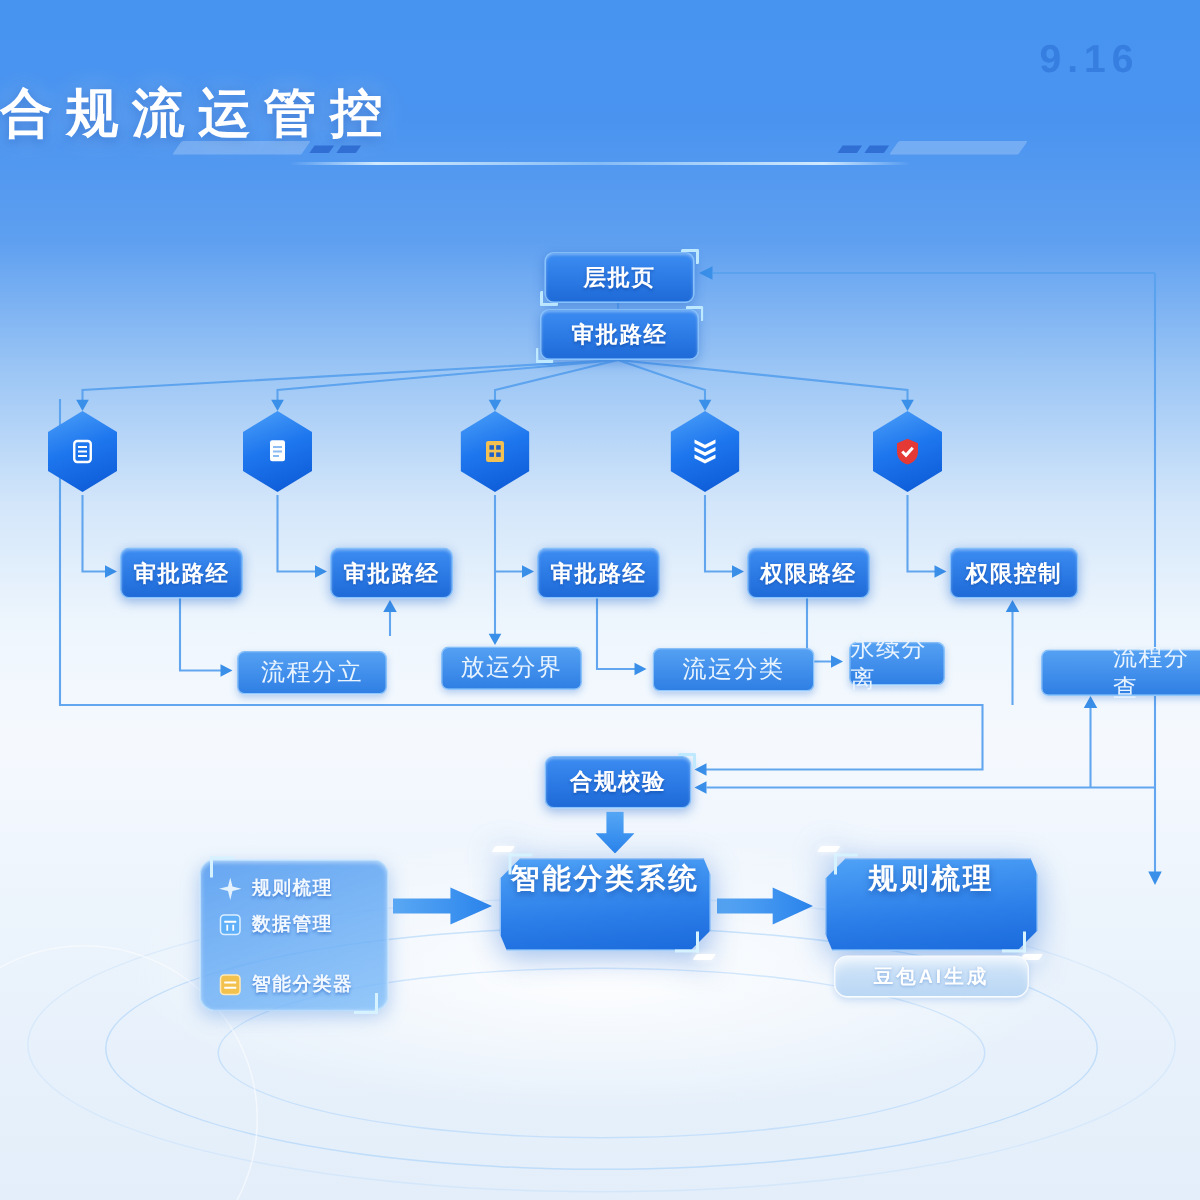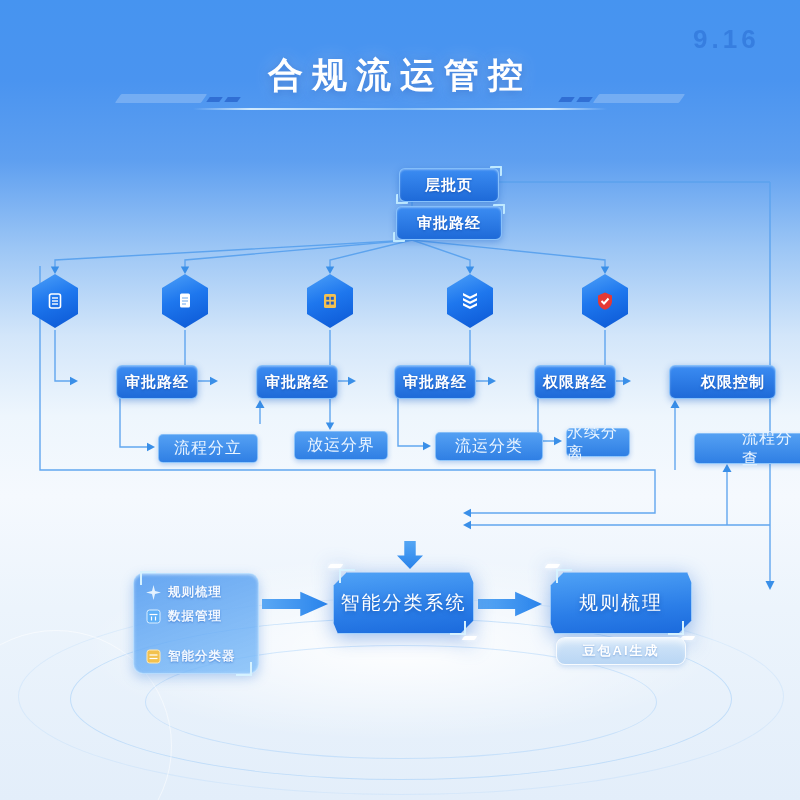"合规流运管控" .title { text-align: center -> left }
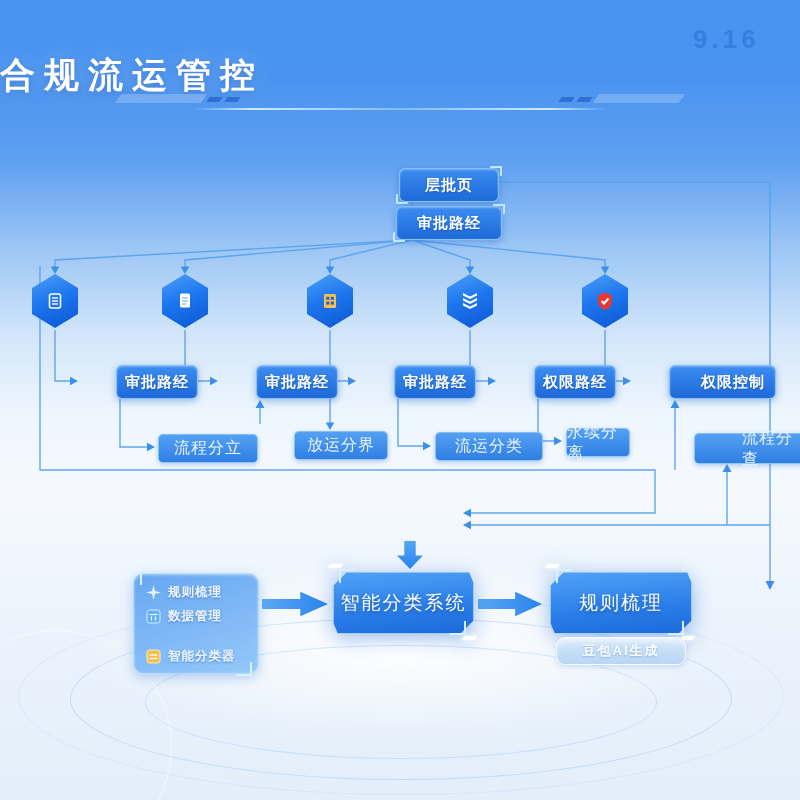"层批页" .fbox { margin-left: 36px -> none }
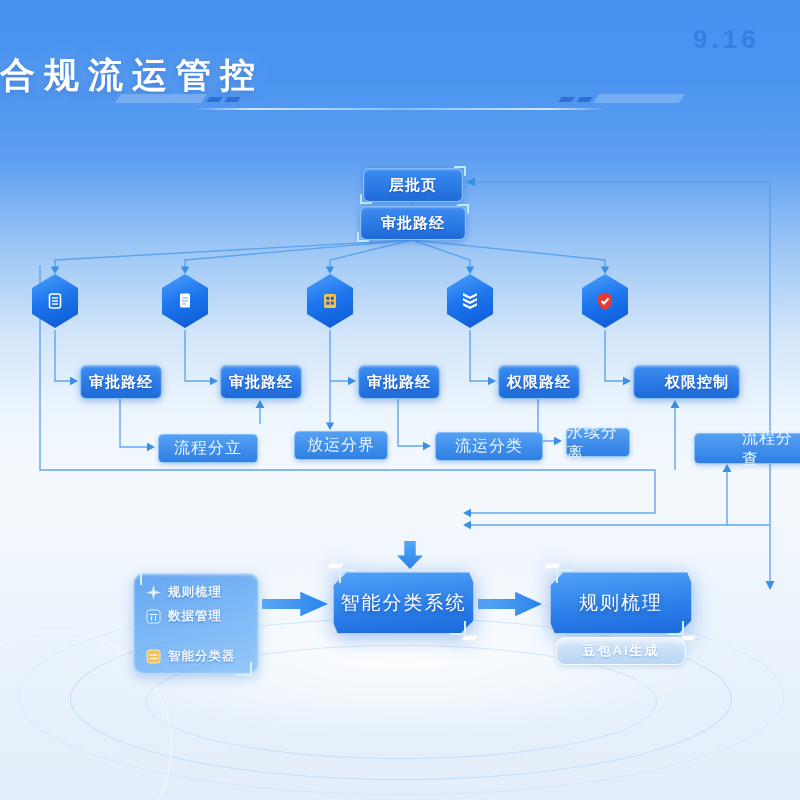"权限控制" div.abs { padding-left: 21px -> none }
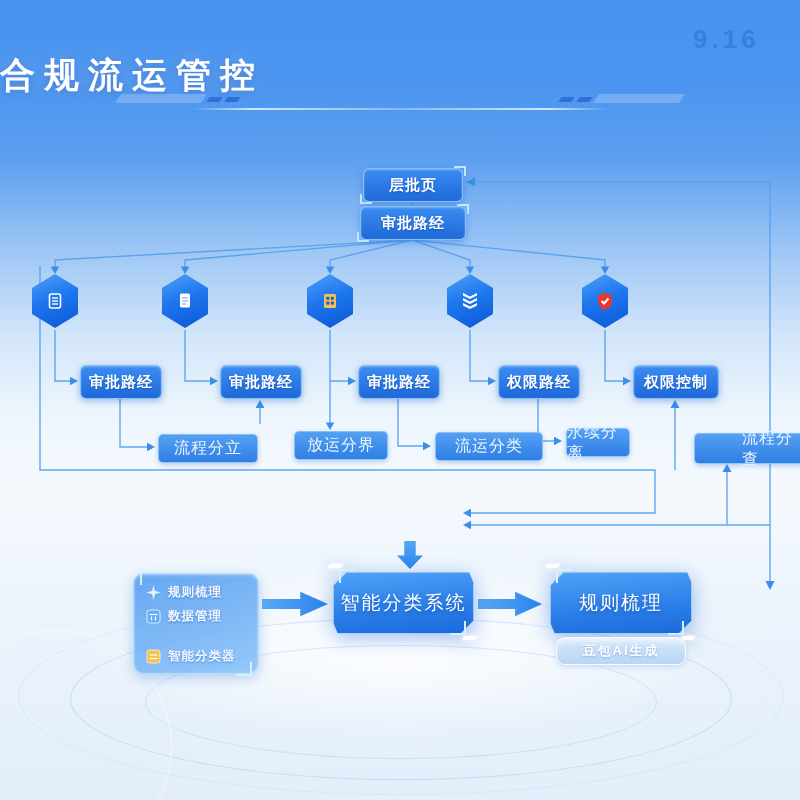"合规校验" div.abs { html: none -> <div> <span>合规校验</span> <span></span> </div> }
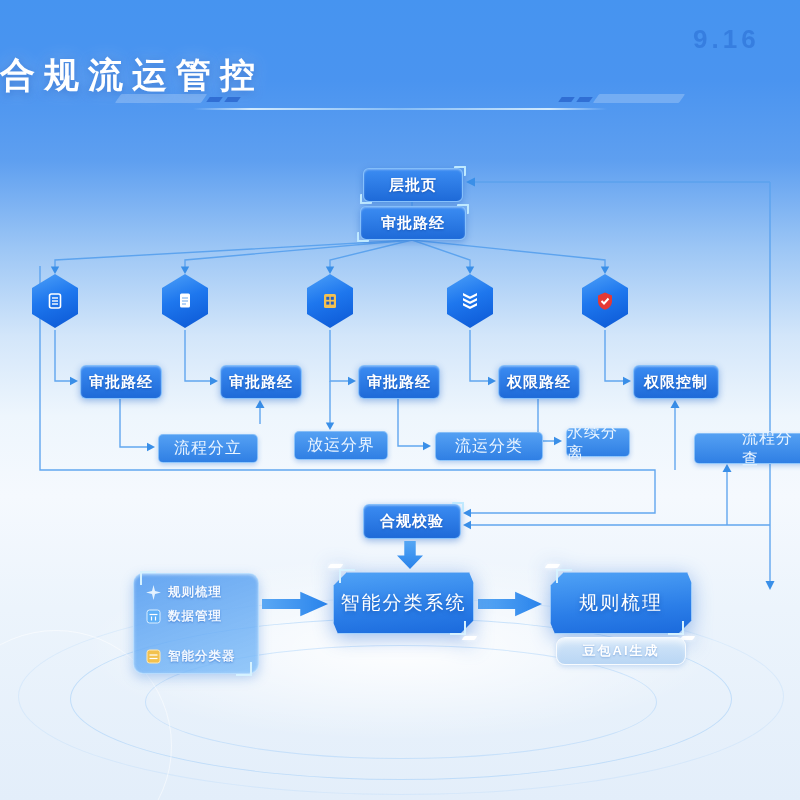"智能分类系统" .bigbox { align-items: center -> flex-start; font-weight: normal -> bold }
